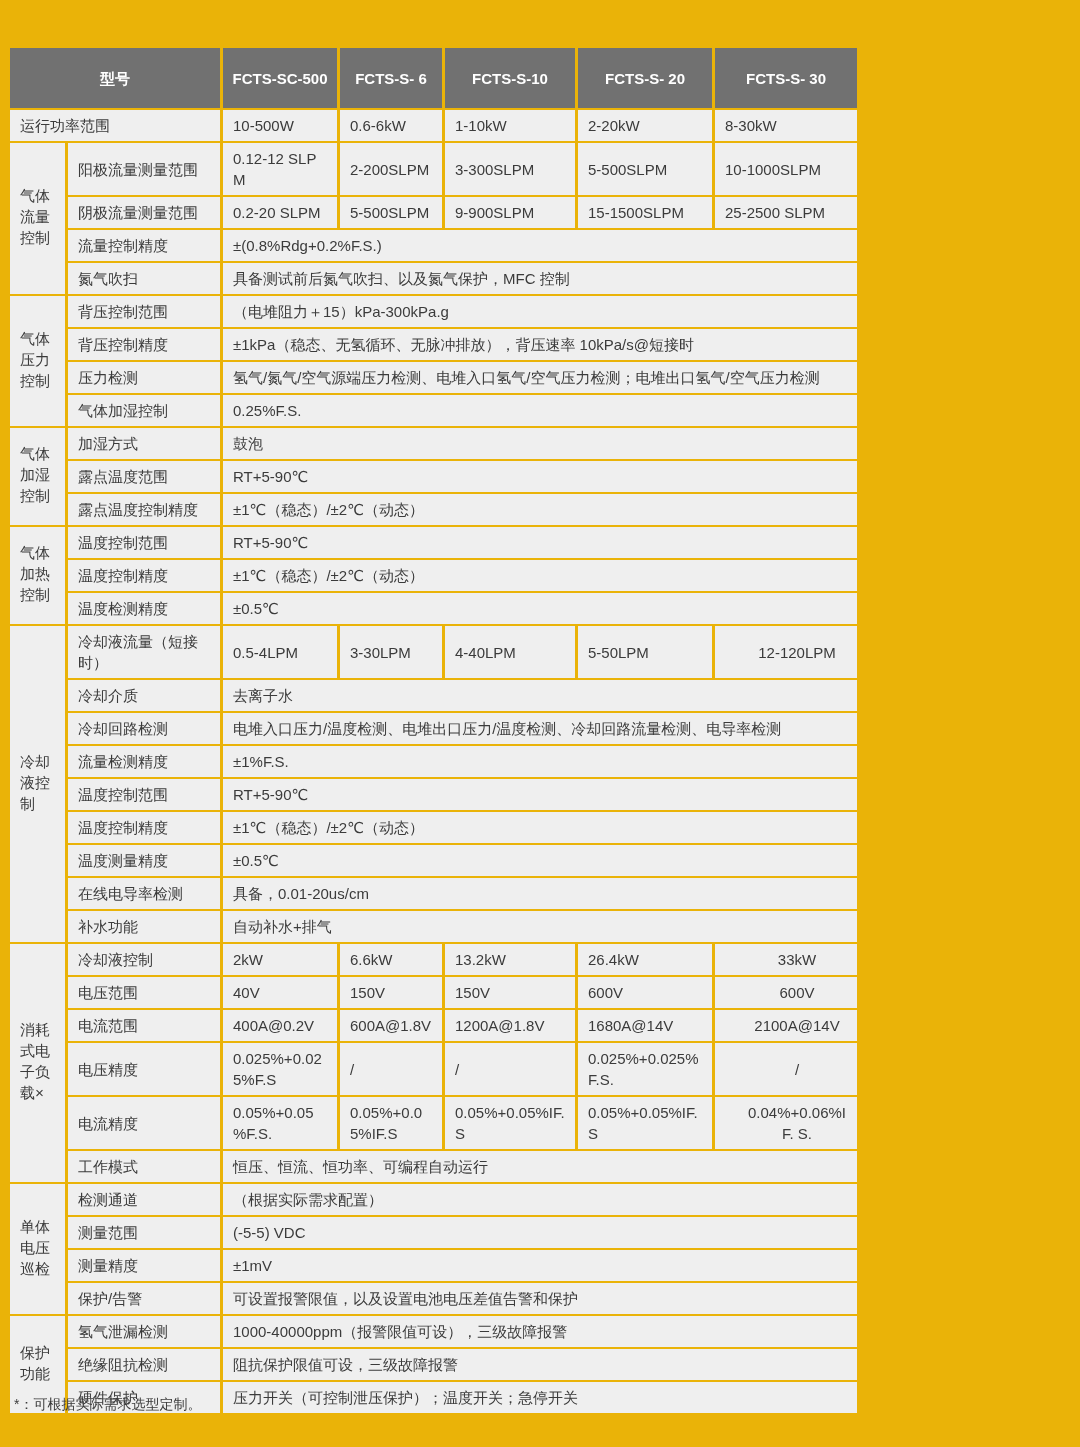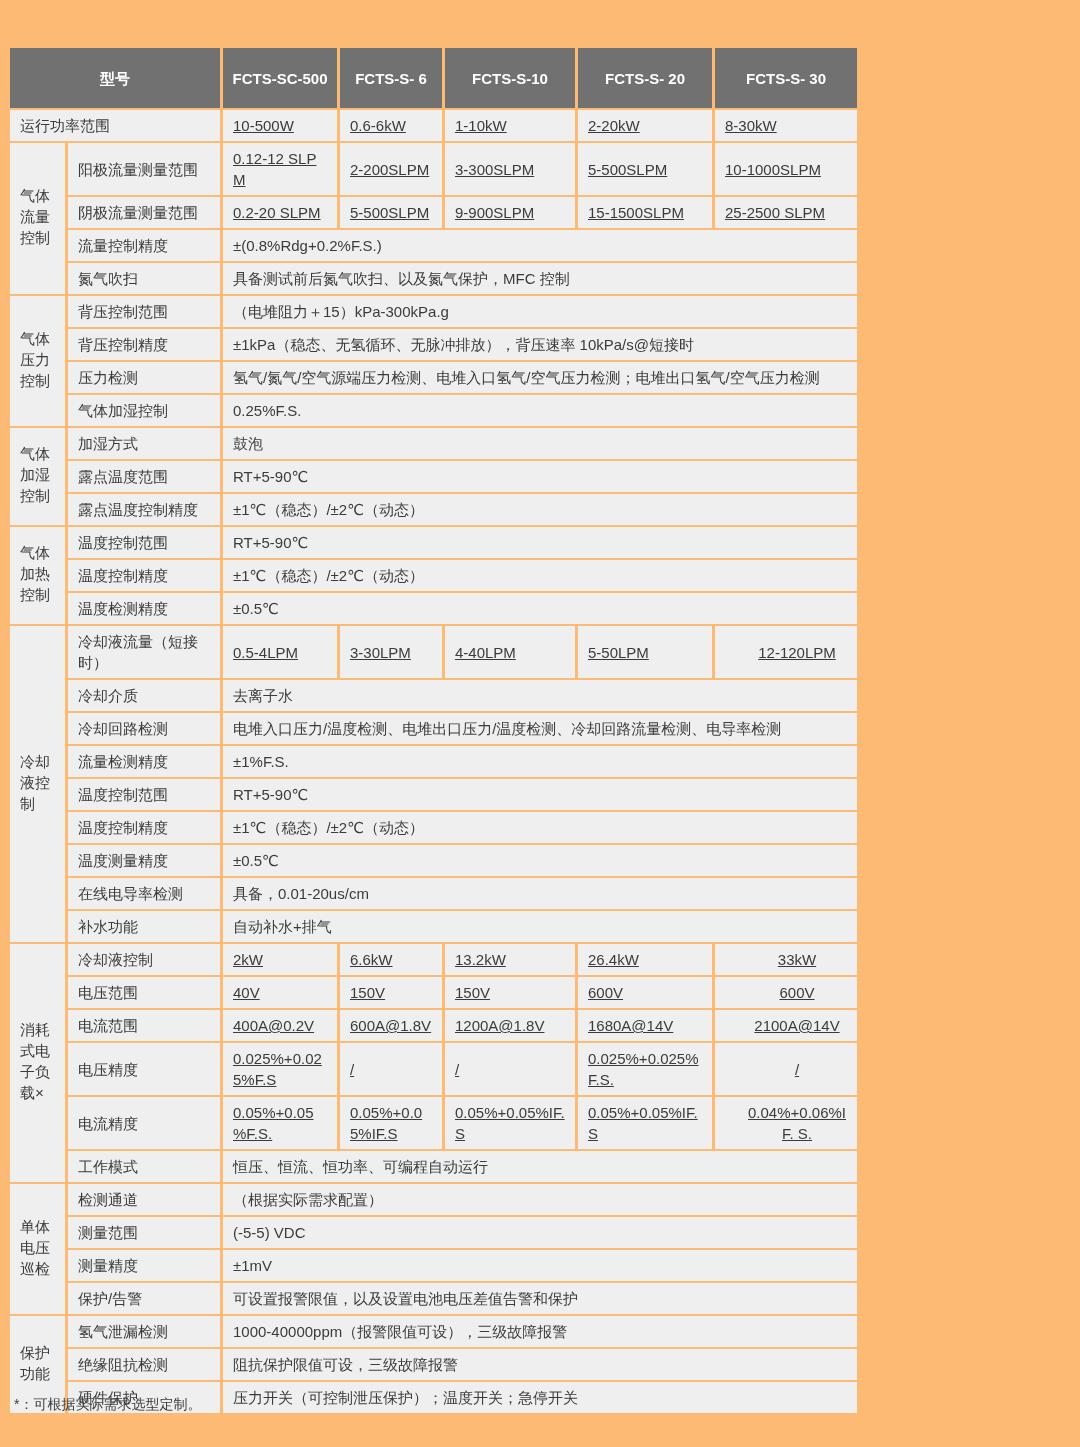"型号" .page { background: #fdba74 -> #eab308 }
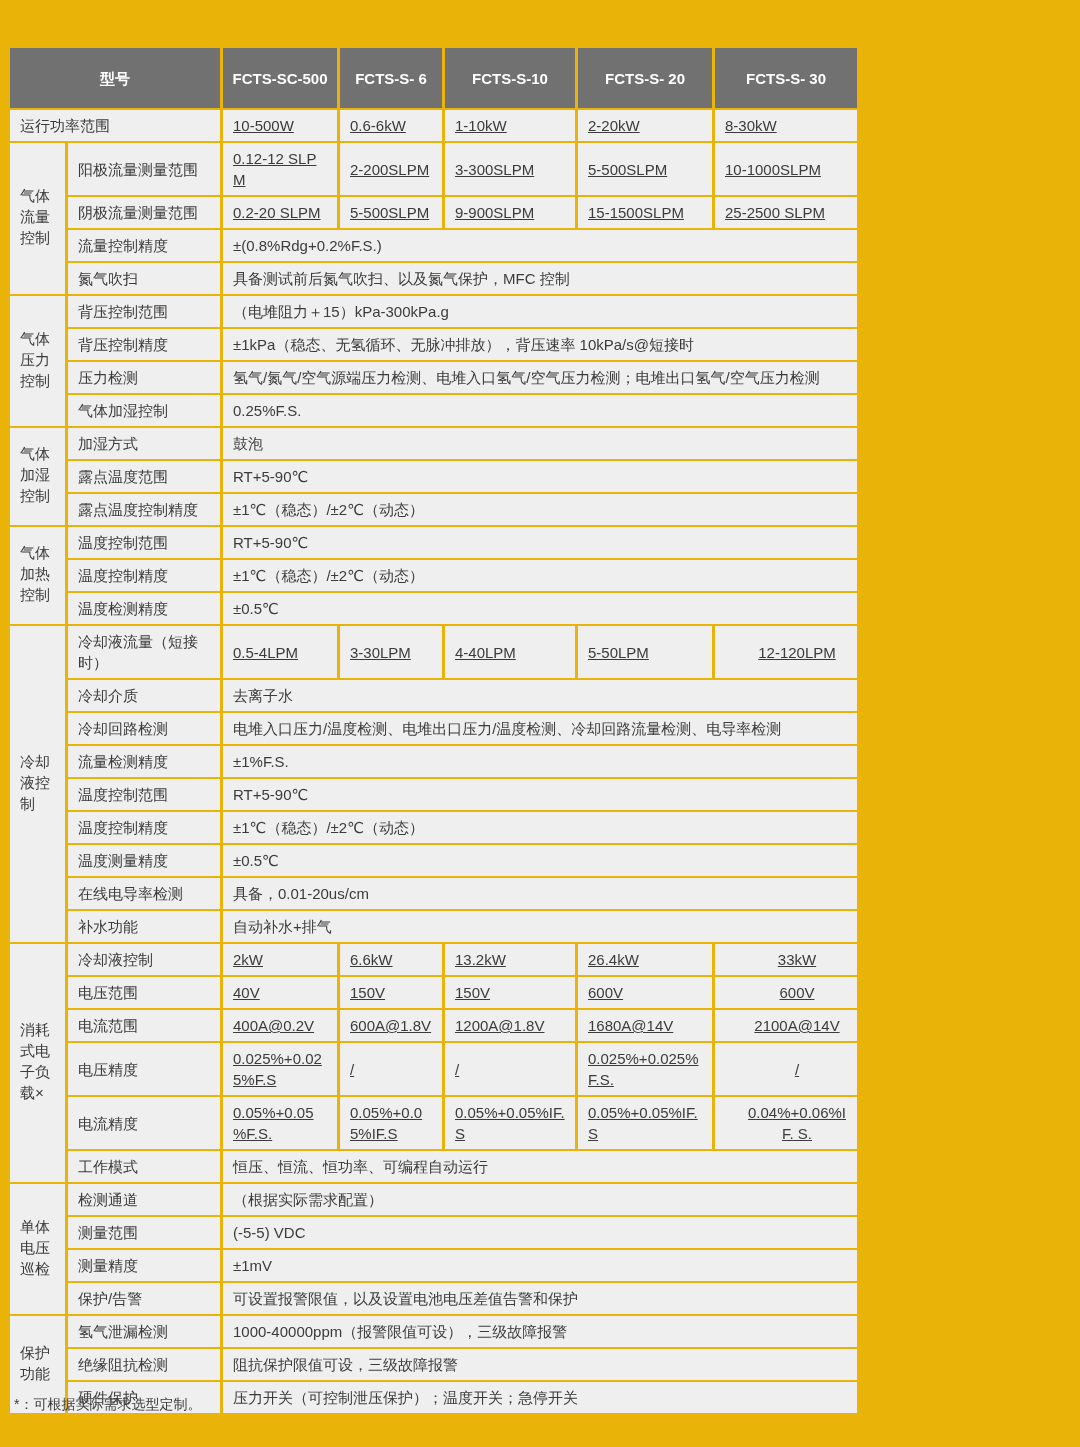"10-500W" td.value-cell.percol { text-decoration: underline -> none }
